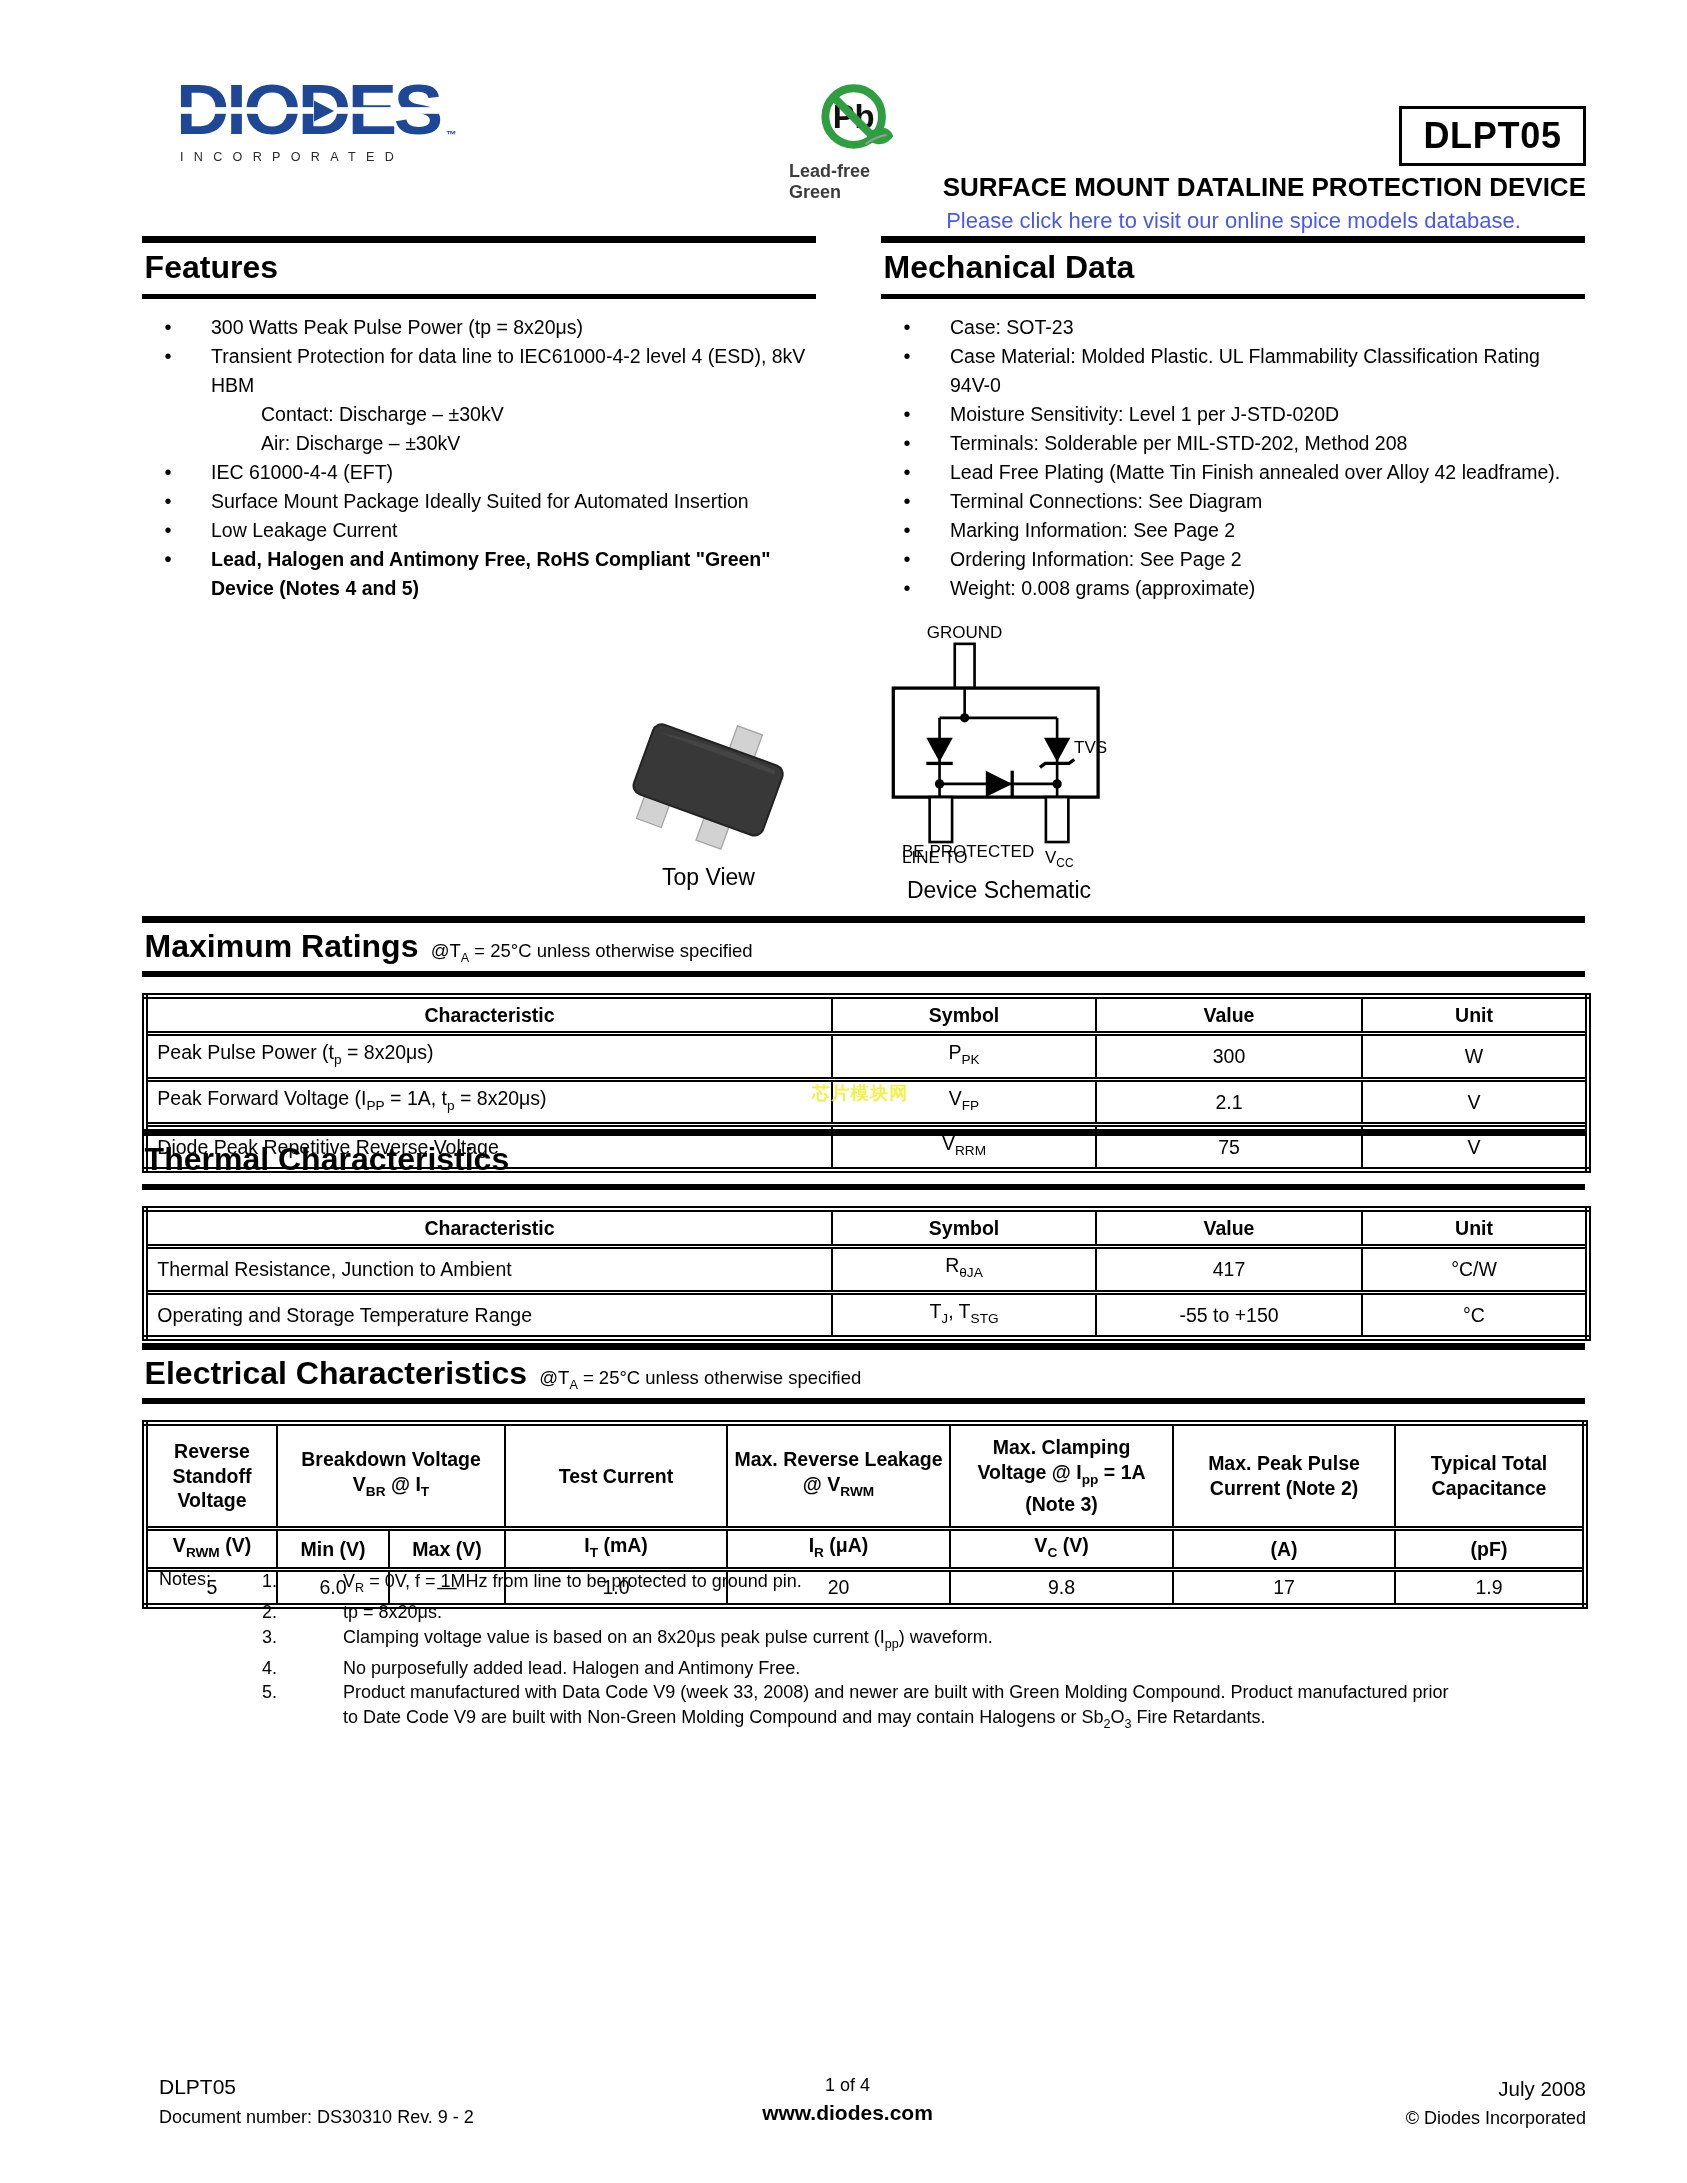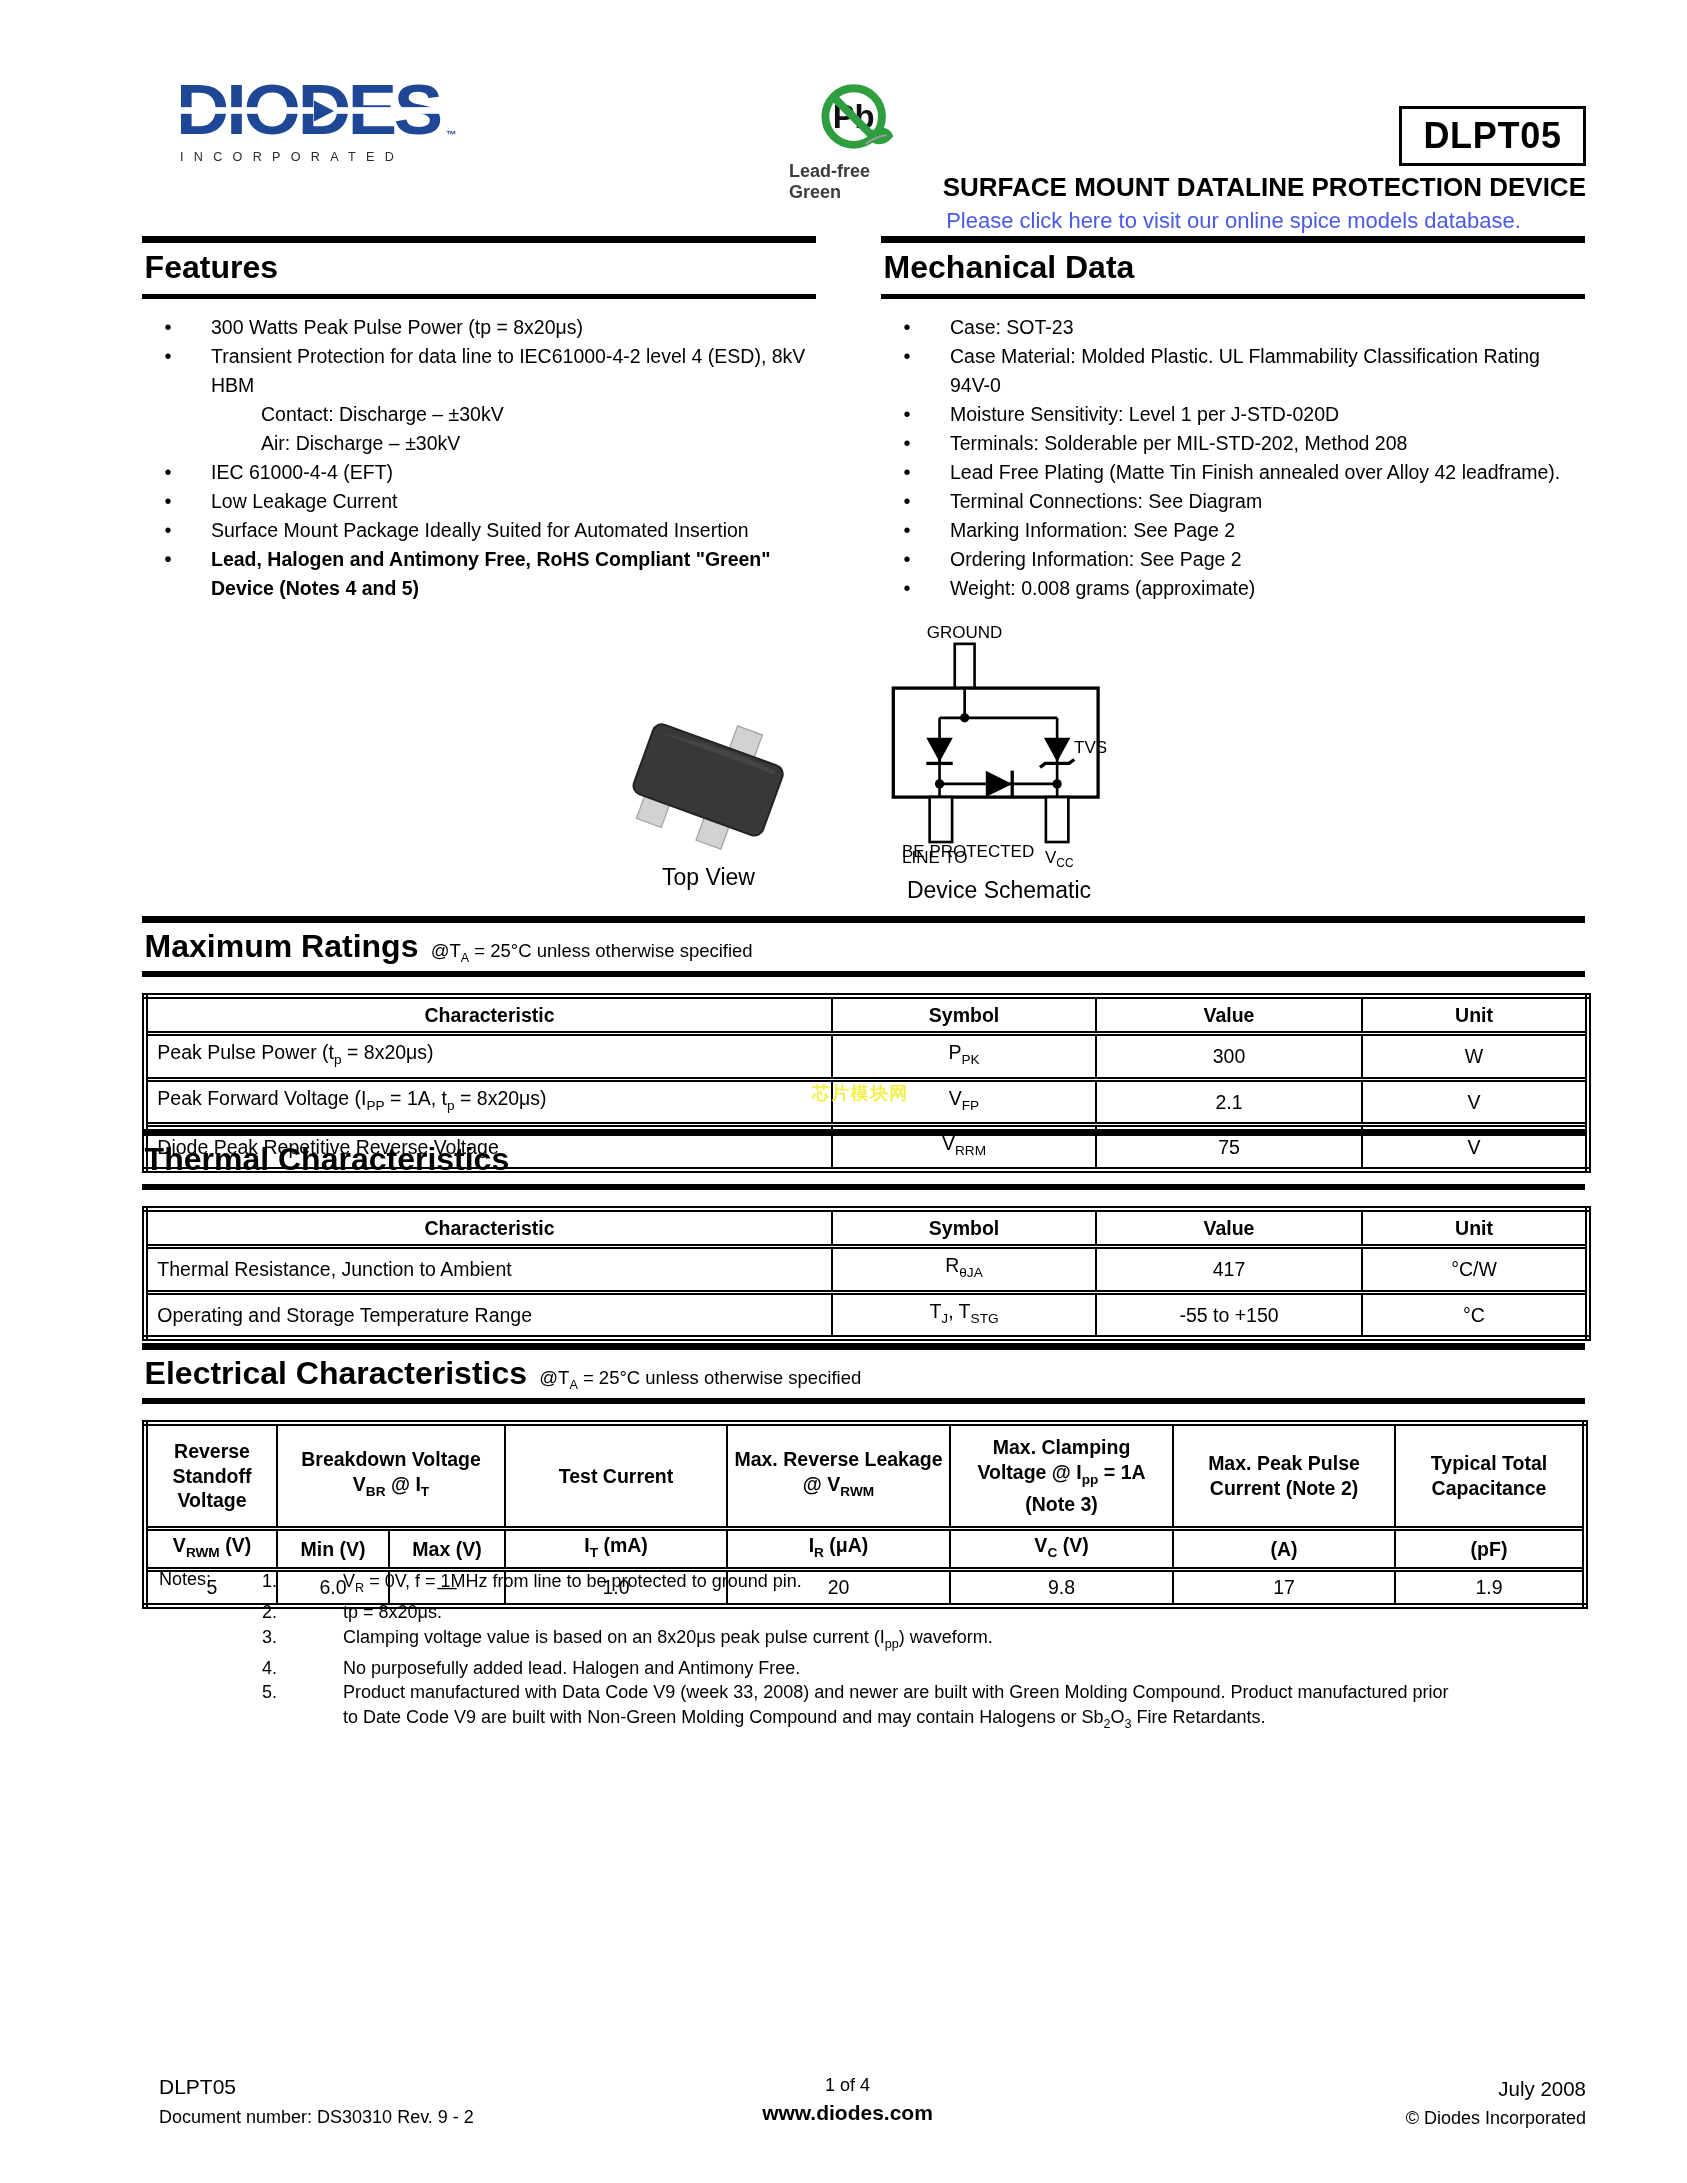"Low Leakage Current" div.bullet { order: before "Surface Mount Package Ideally Suited" -> after "Surface Mount Package Ideally Suited" }
